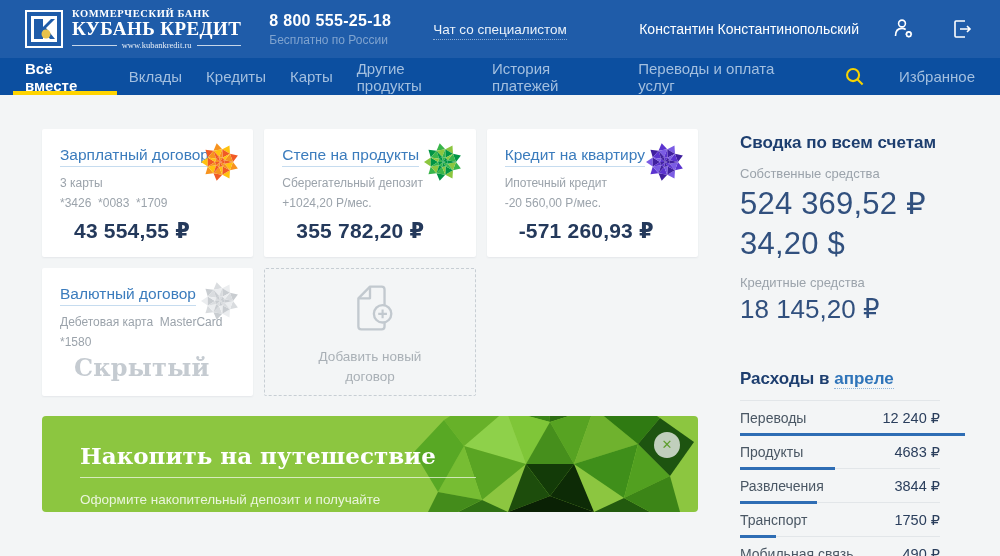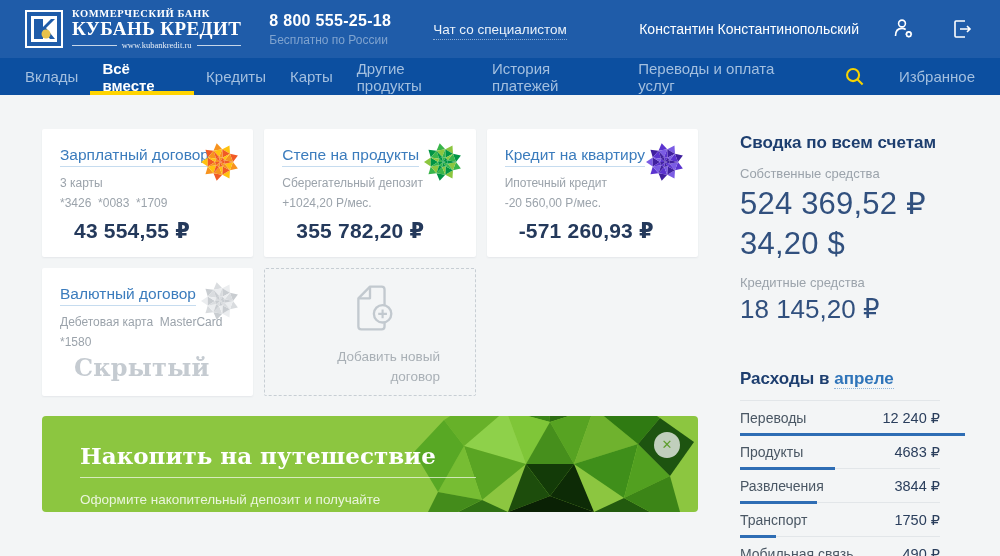"Вклады" div.nav-item { order: before "Всё вместе" -> after "Всё вместе" }
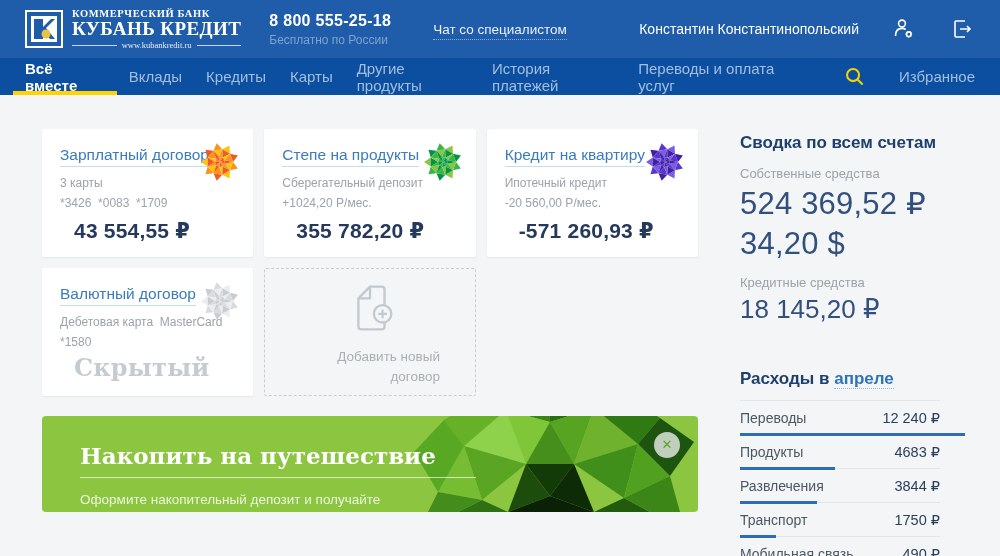"Добавить новый договор" .add-label { text-align: right -> center }
